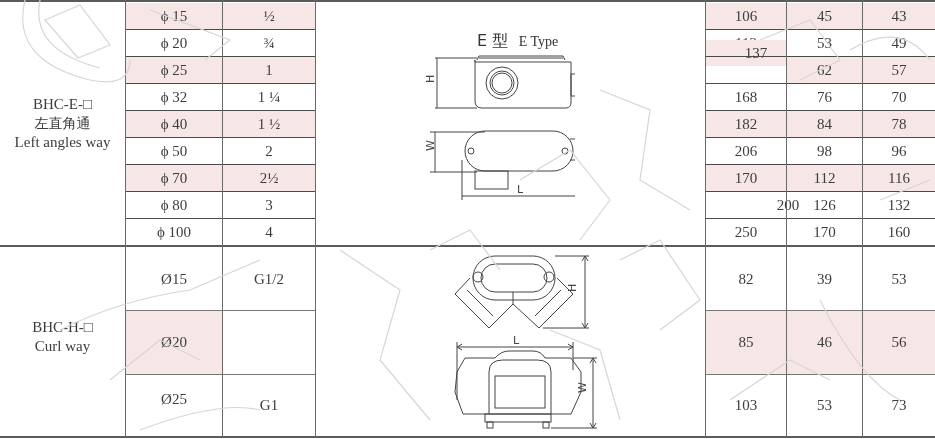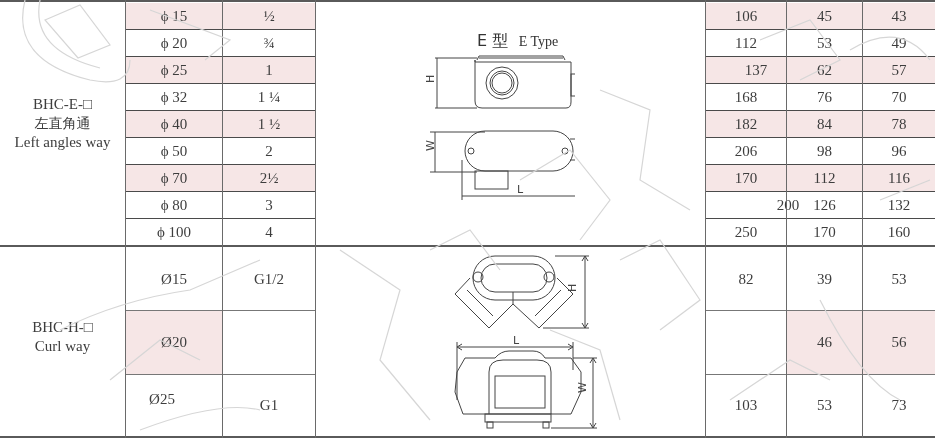"137" div.cell { top: 57px -> 40px }
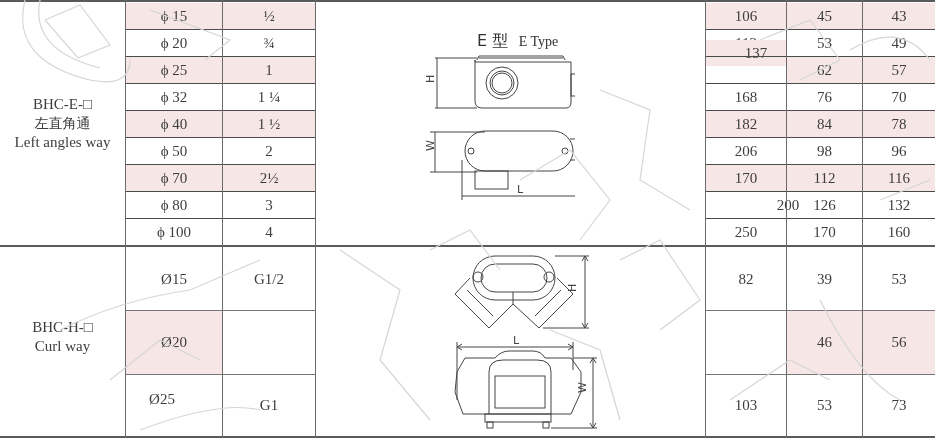"85" div.cell { html: none -> <div> <span>85</span> </div> }
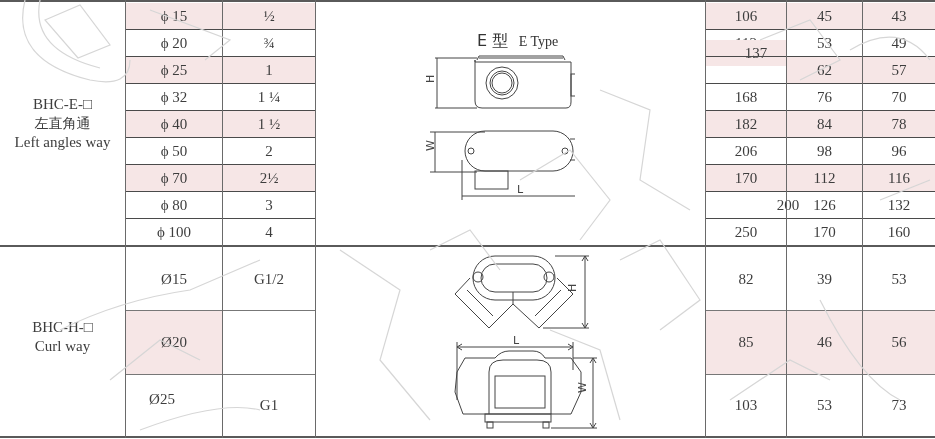"Ø25" div.cell { left: 114px -> 126px }
